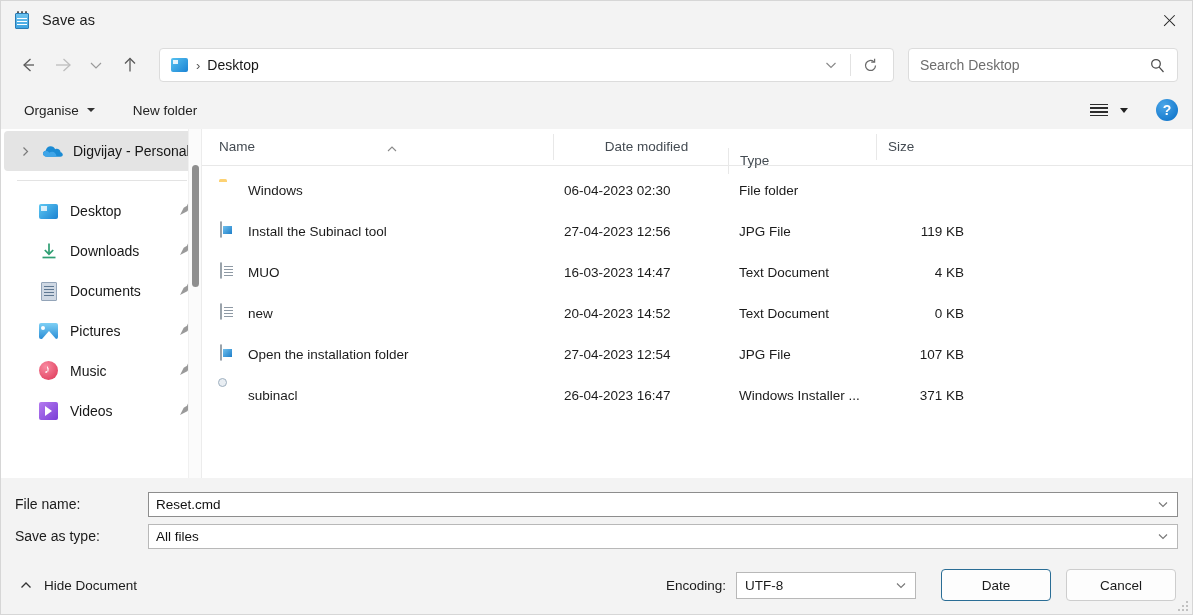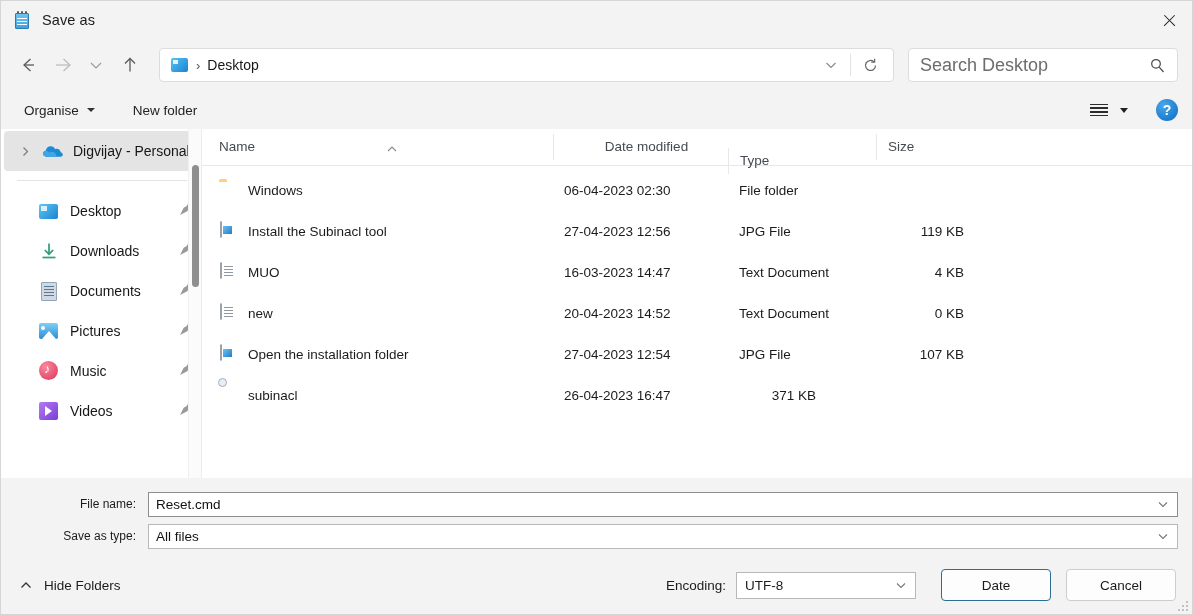"Search Desktop" .search-ph { font-size: 18px -> 14px }
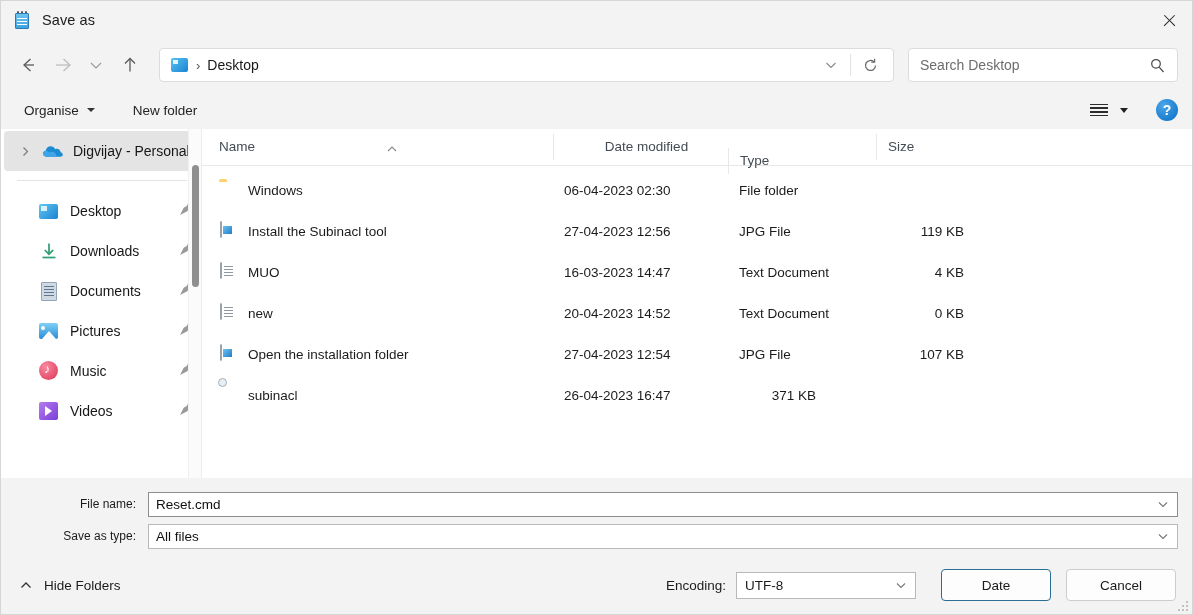"Windows Installer ..." div.fcell { html: none -> <div>Windows Installer ...</div> }
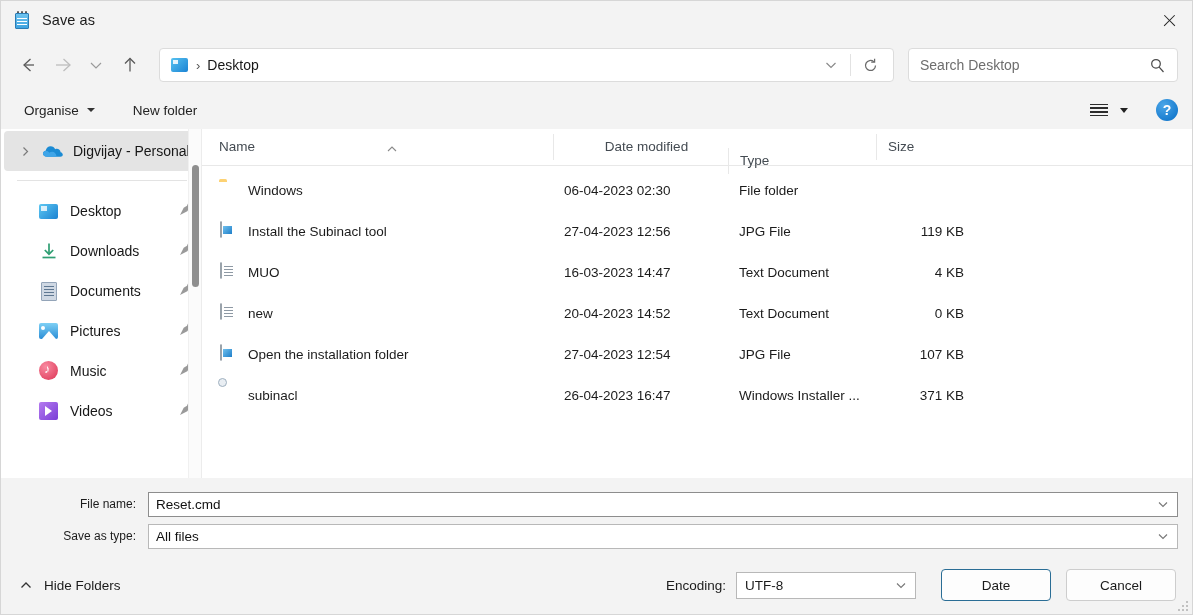"File name:" .formlabel { font-size: 12px -> 14px; text-align: right -> none }
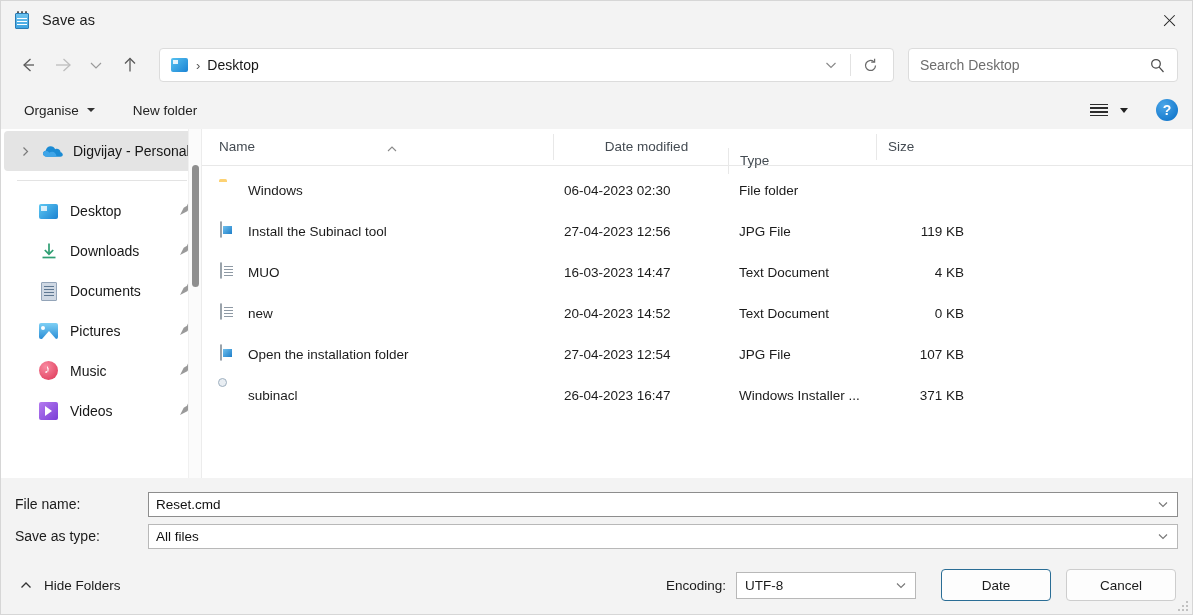"Hide Folders" span { text: Folders -> Document }
